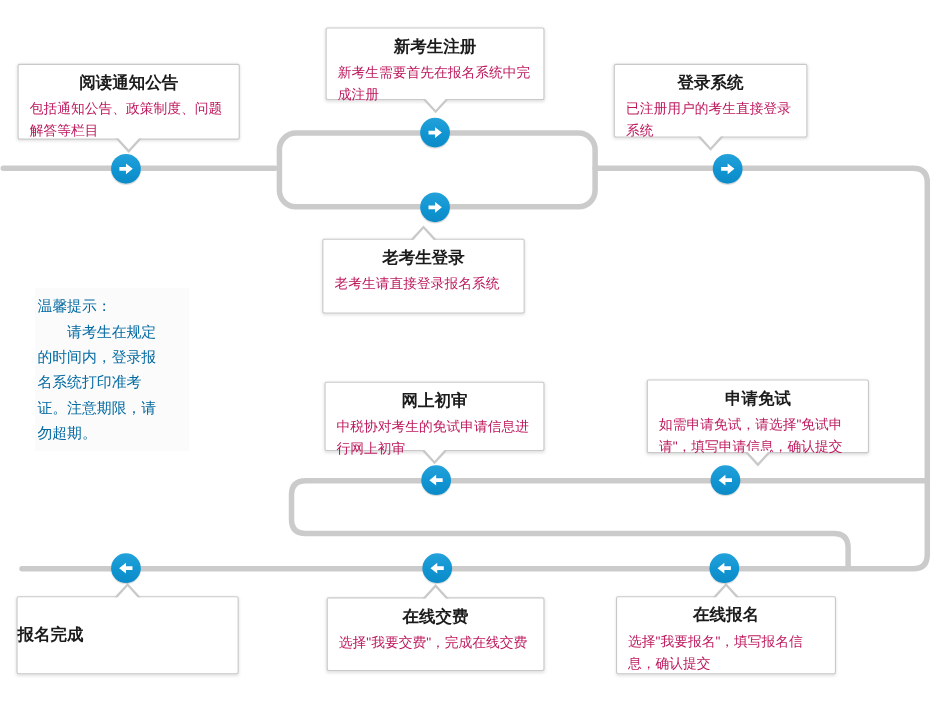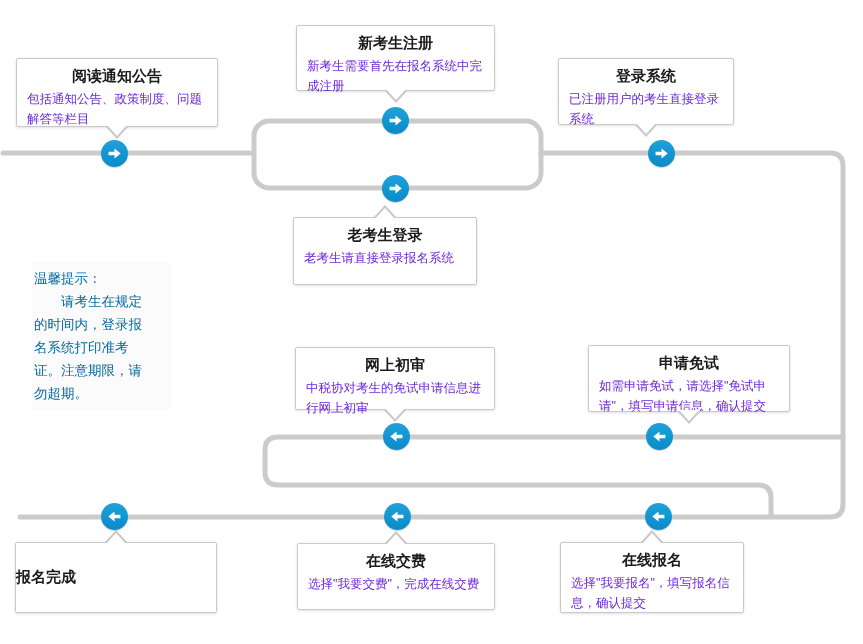"新考生需要首先在报名系统中完成注册" .node .desc { color: #6d28d9 -> #be185d }
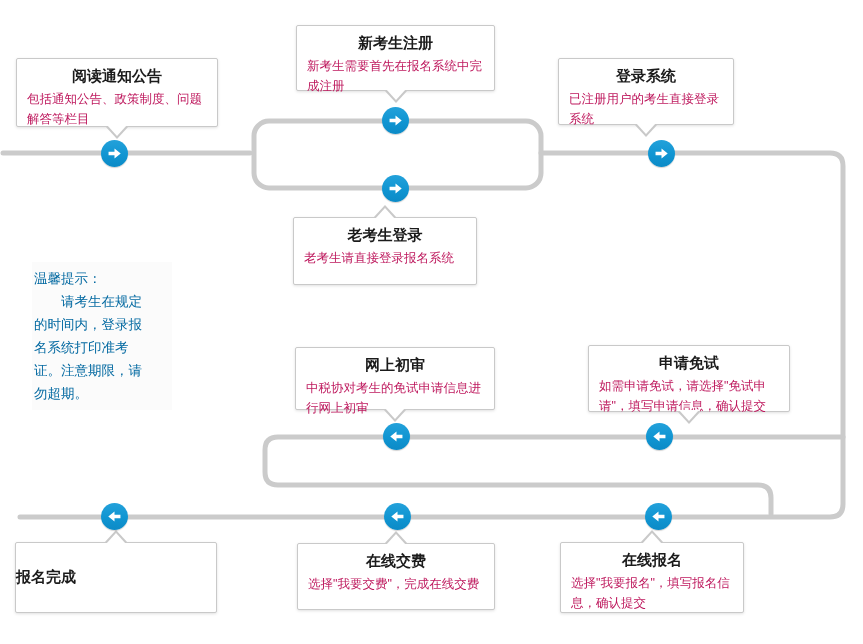"在线报名" div.node { width: 184px -> 200px }
